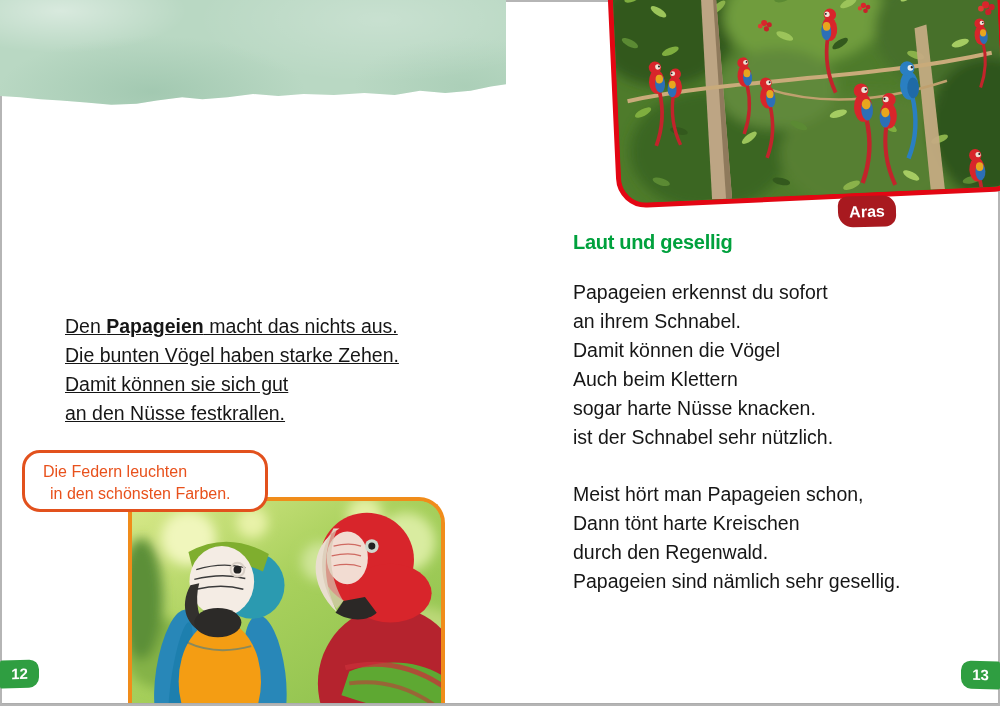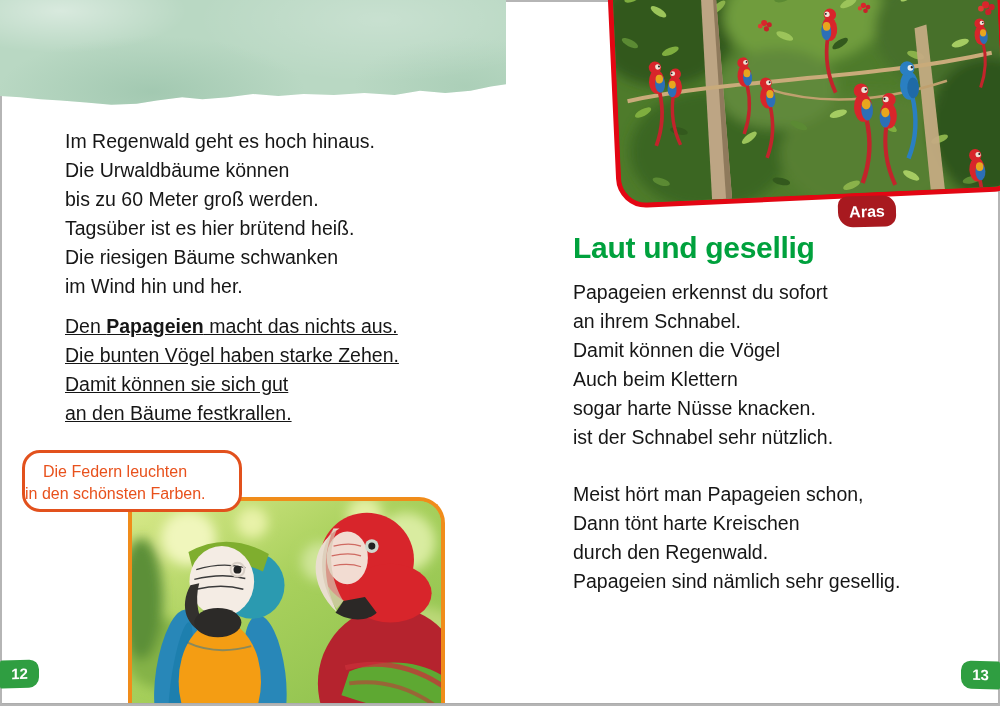"Im Regenwald geht es hoch" div.bodytext { html: <div> <div>Im Regenwald geht es hoch hinaus.</div> <div>Die Urwaldbäume können</div> <div>bis zu 60 Meter groß werden.</div> <div>Tagsüber ist es hier brütend heiß.</div> <div>Die riesigen Bäume schwanken</div> <div>im Wind hin und her.</div> </div> -> none }
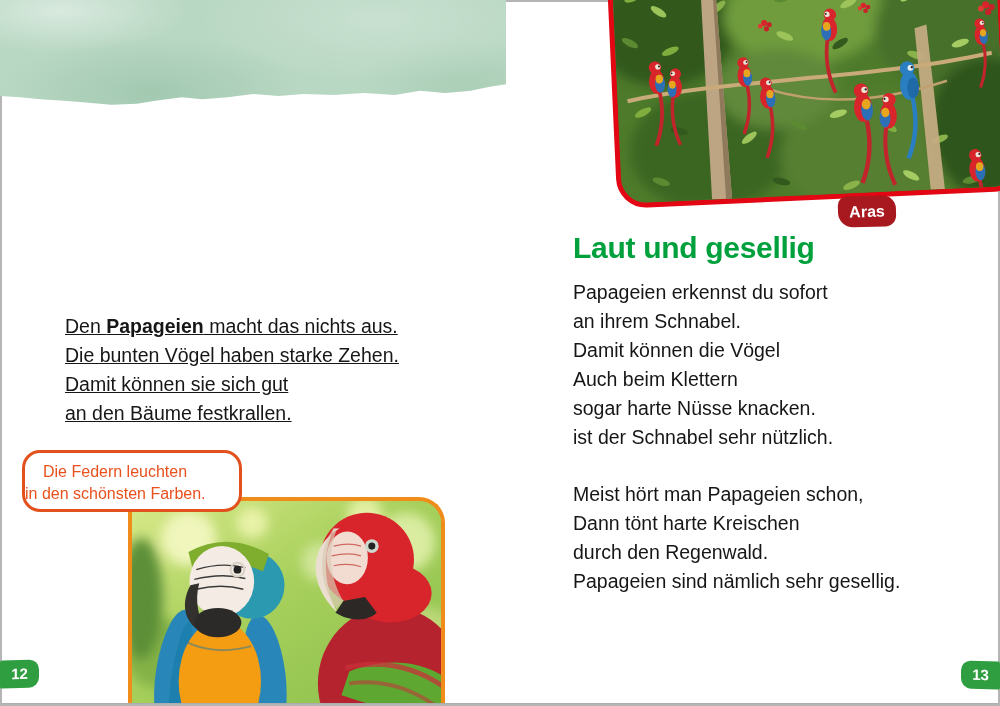"Laut und gesellig" .heading { font-size: 30px -> 20px }
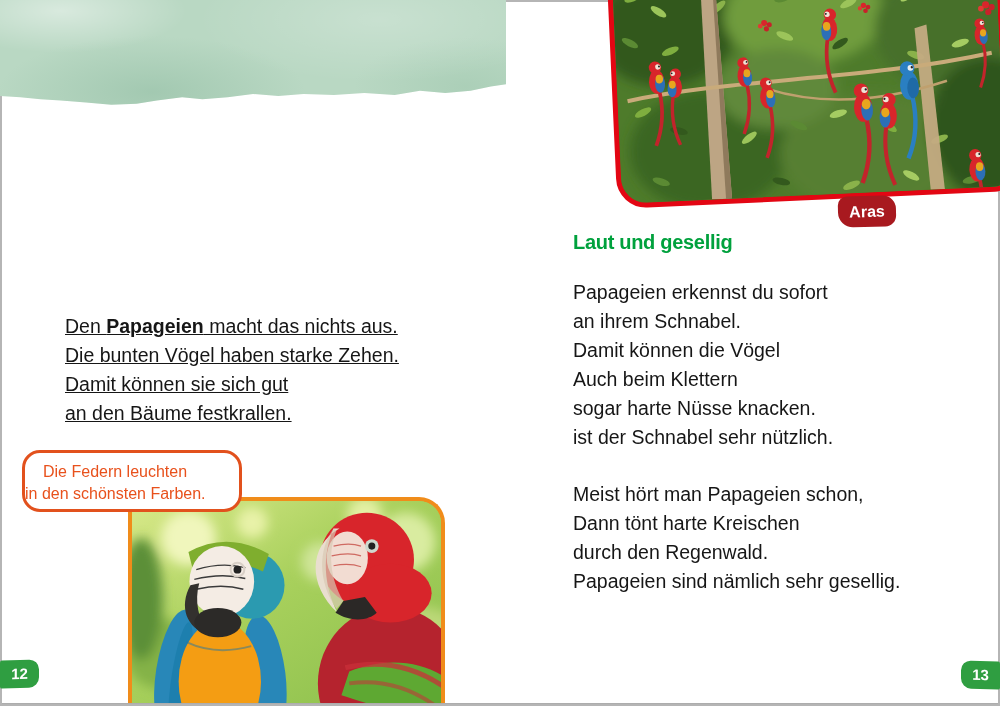"an den Bäume festkrallen." div { text: Bäume -> Nüsse }
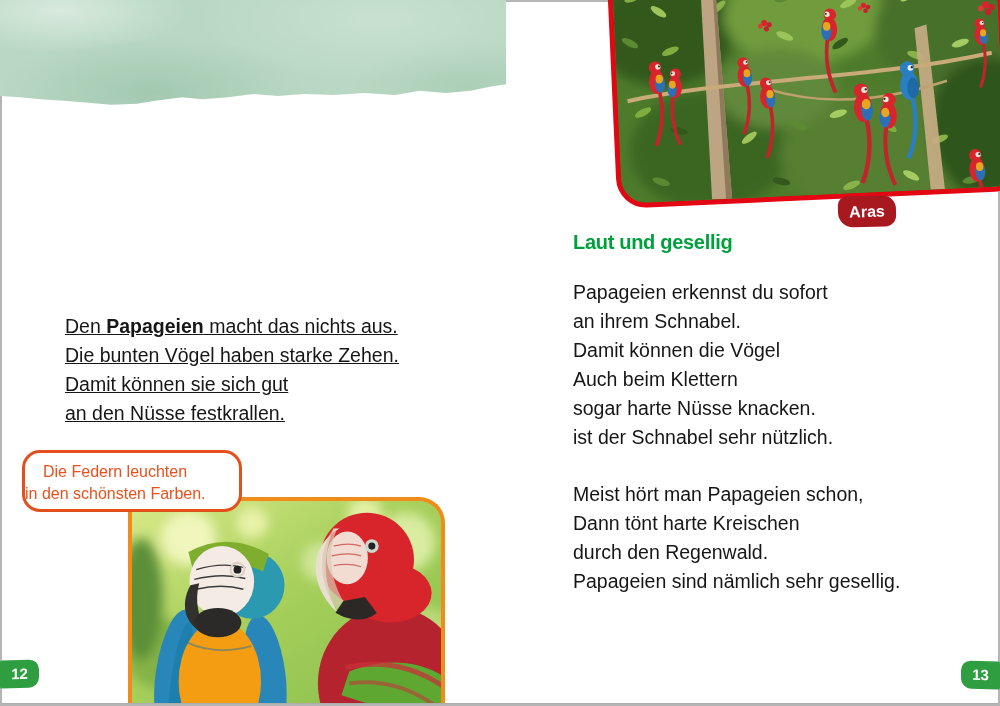"Die Federn leuchten" .bubble { width: 220px -> 246px }
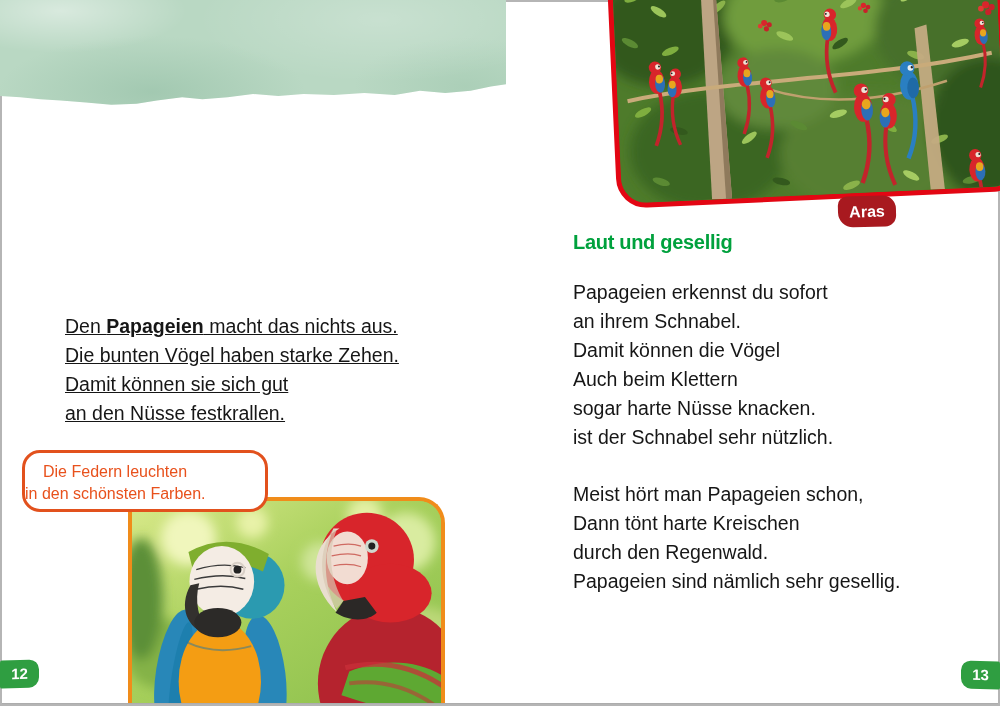"in den schönsten Farben." .bubble .l2 { padding-left: none -> 25px }
